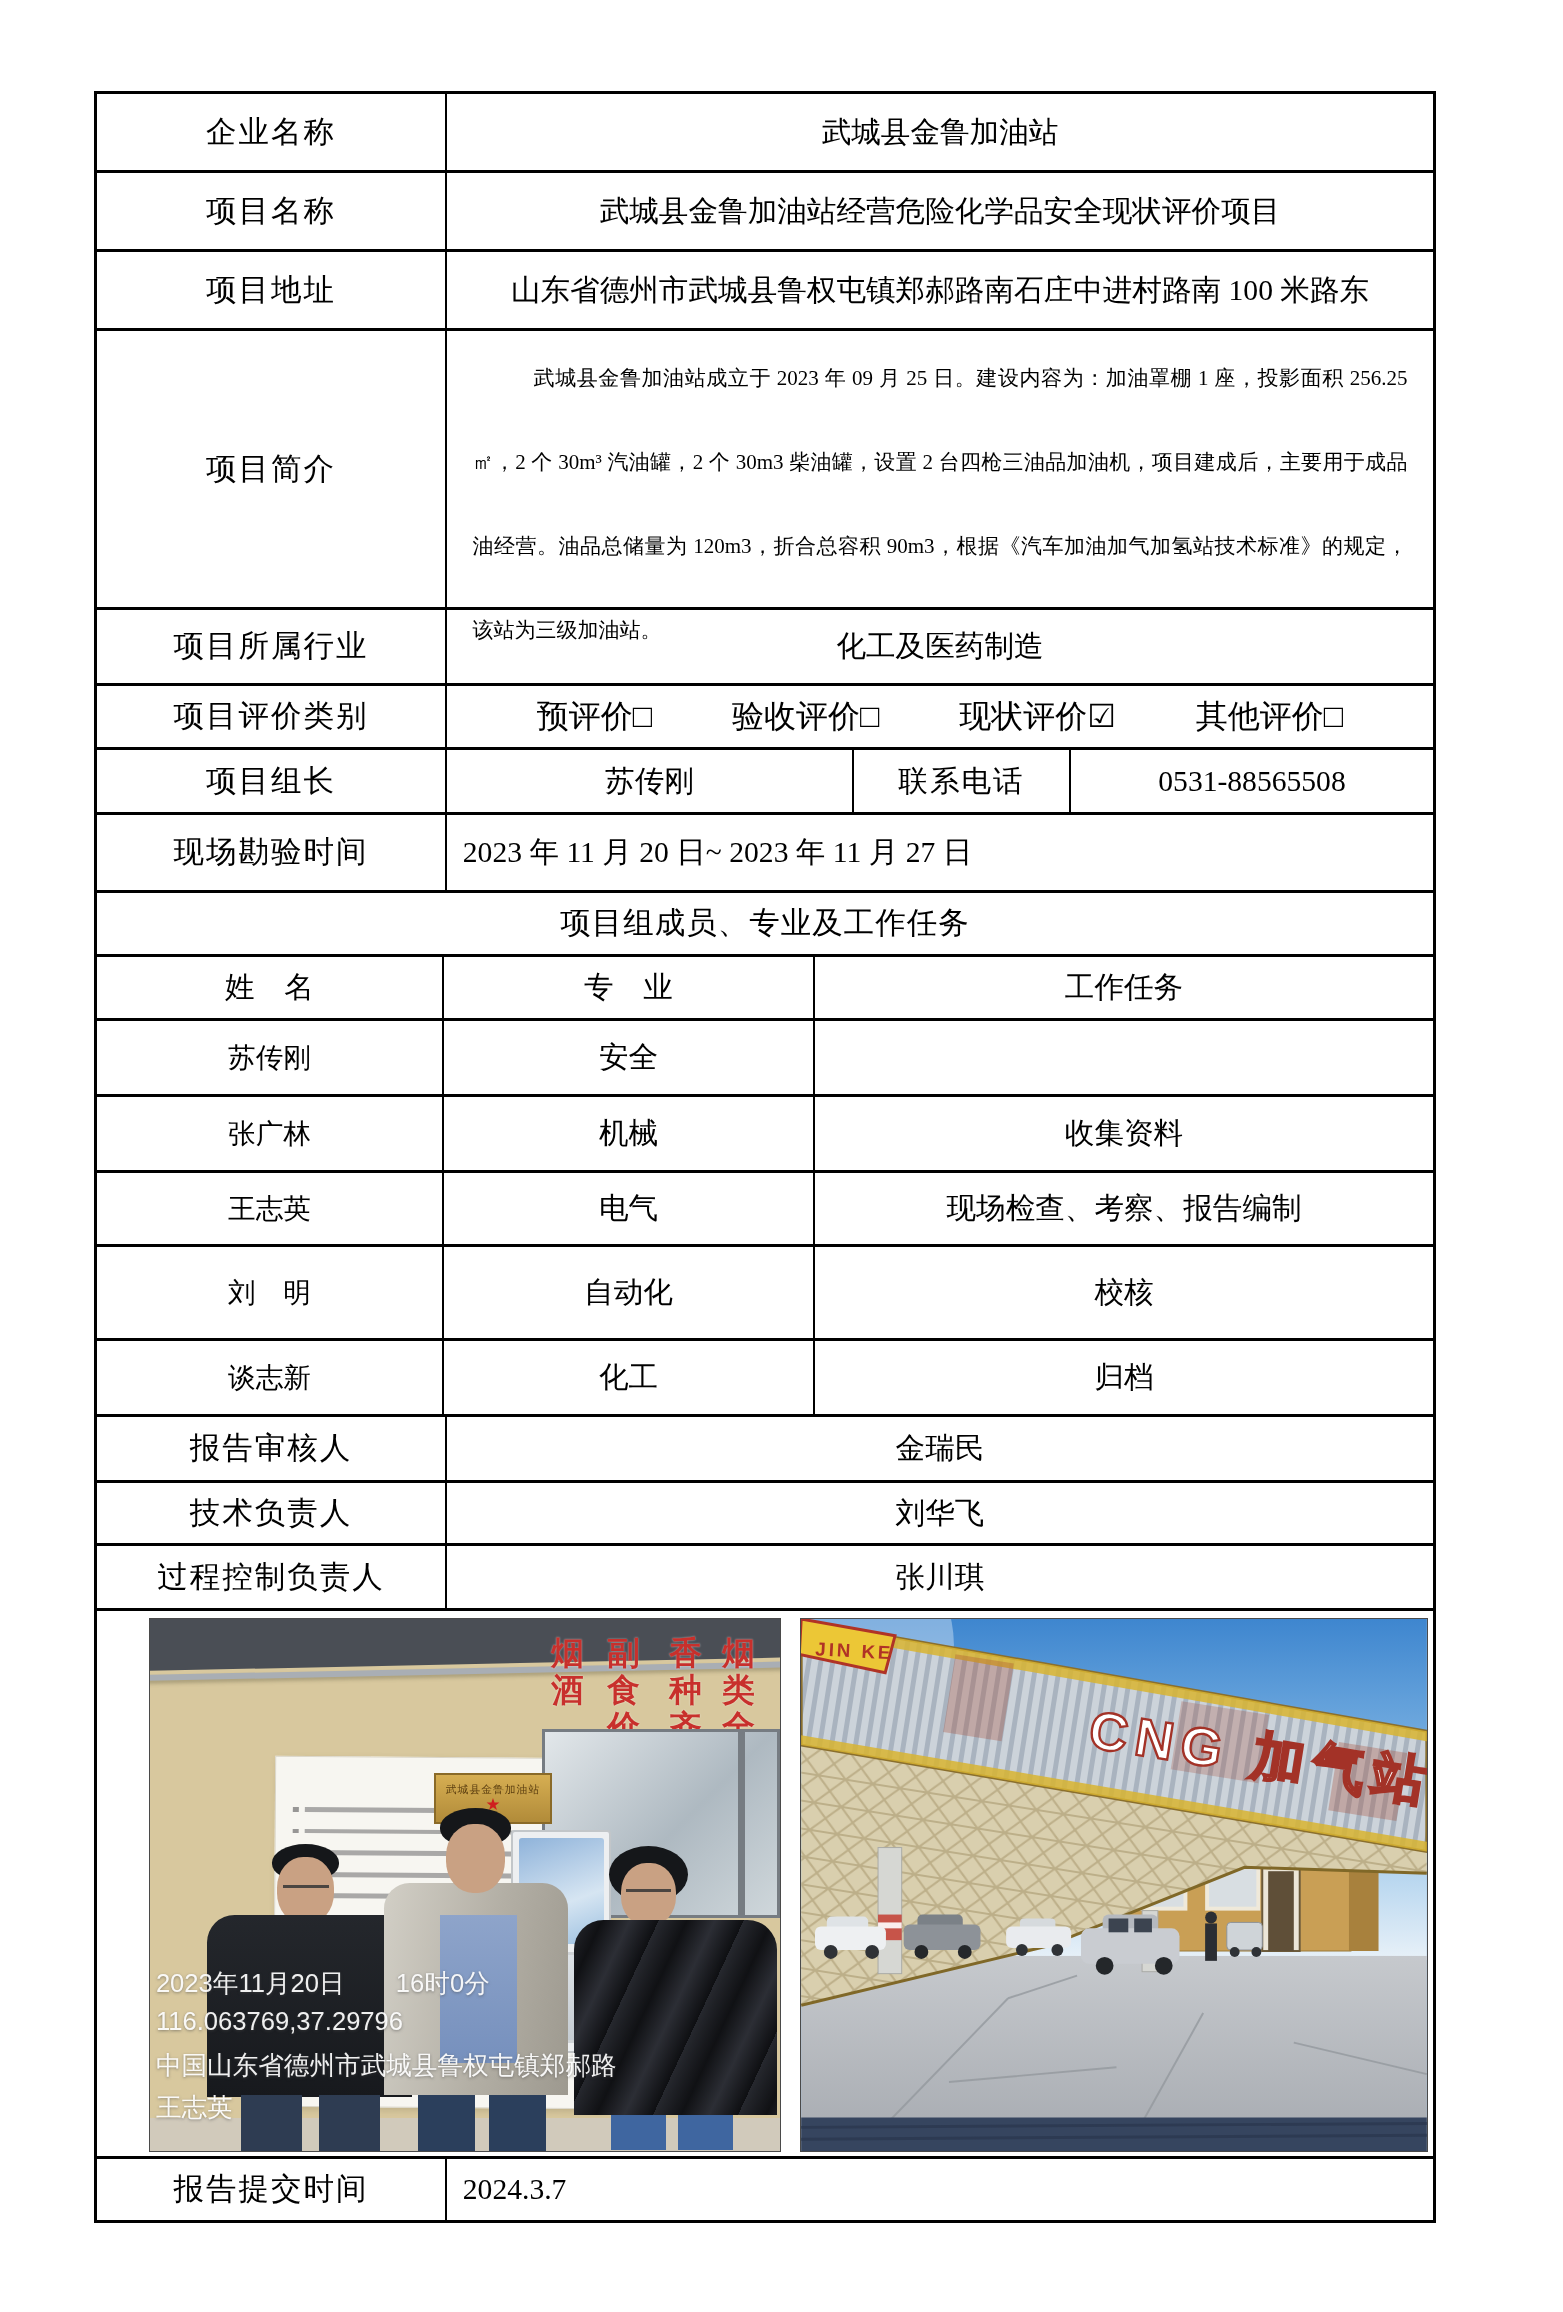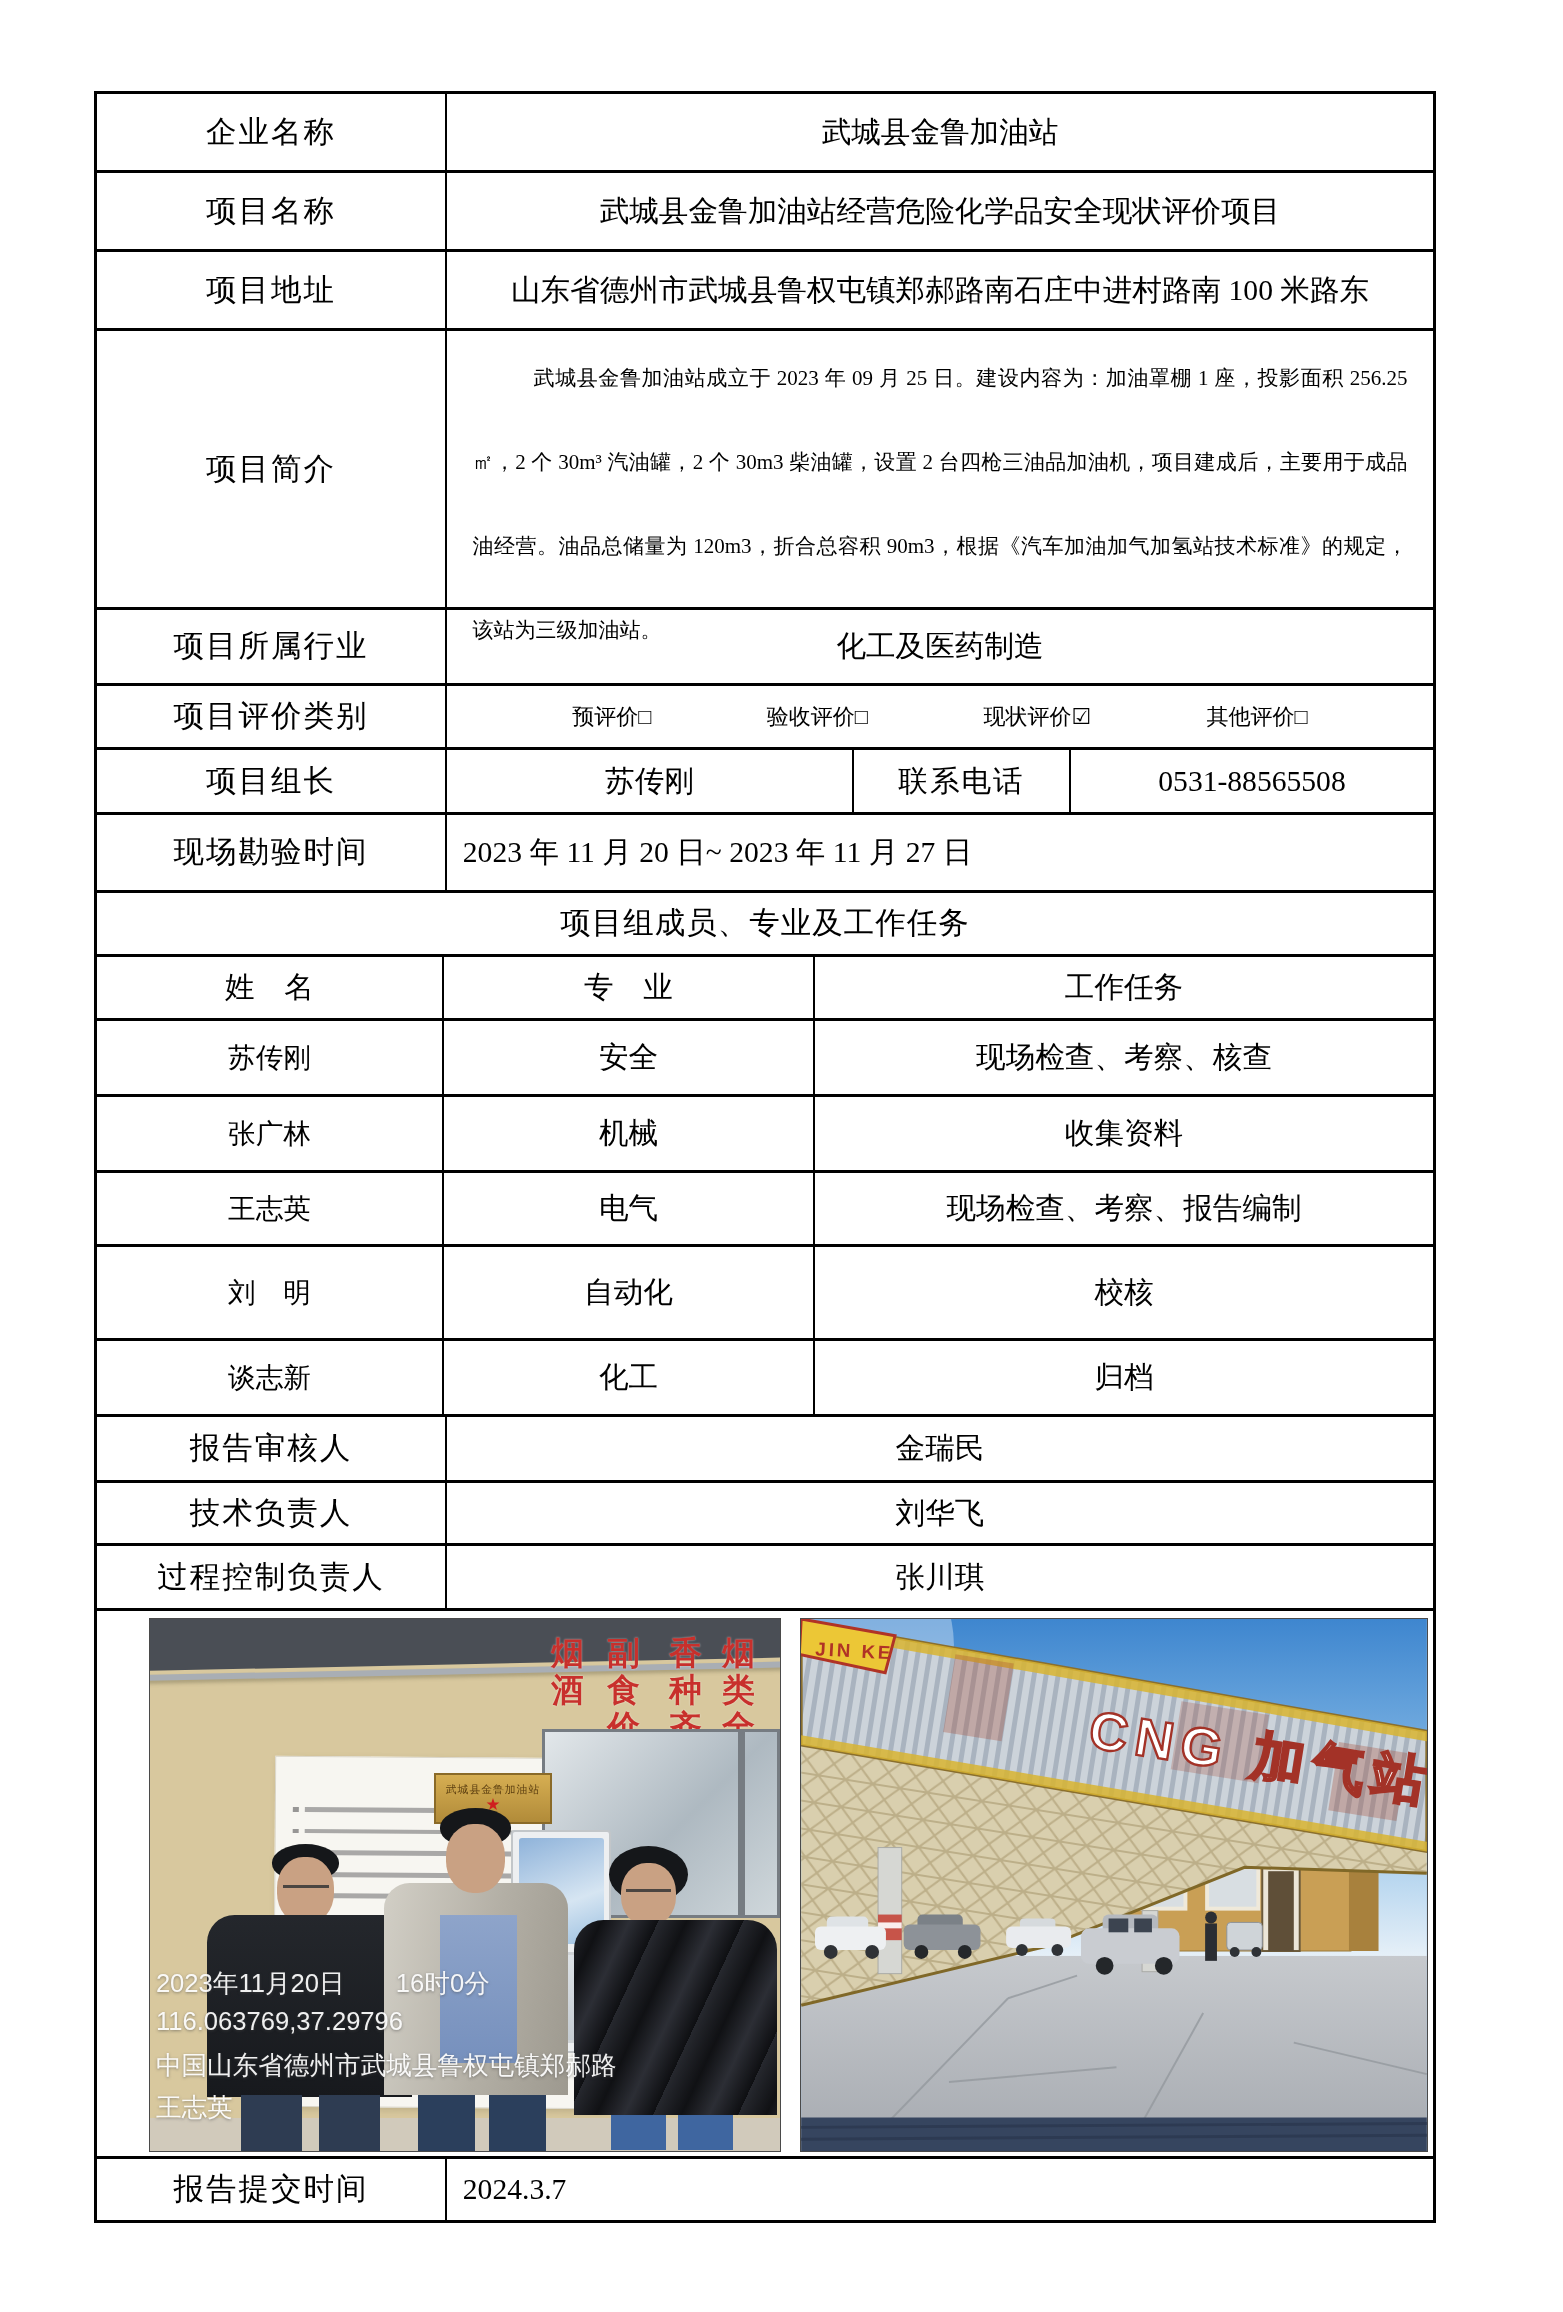"预评价□" .eval-cell { font-size: 22px -> 32px }
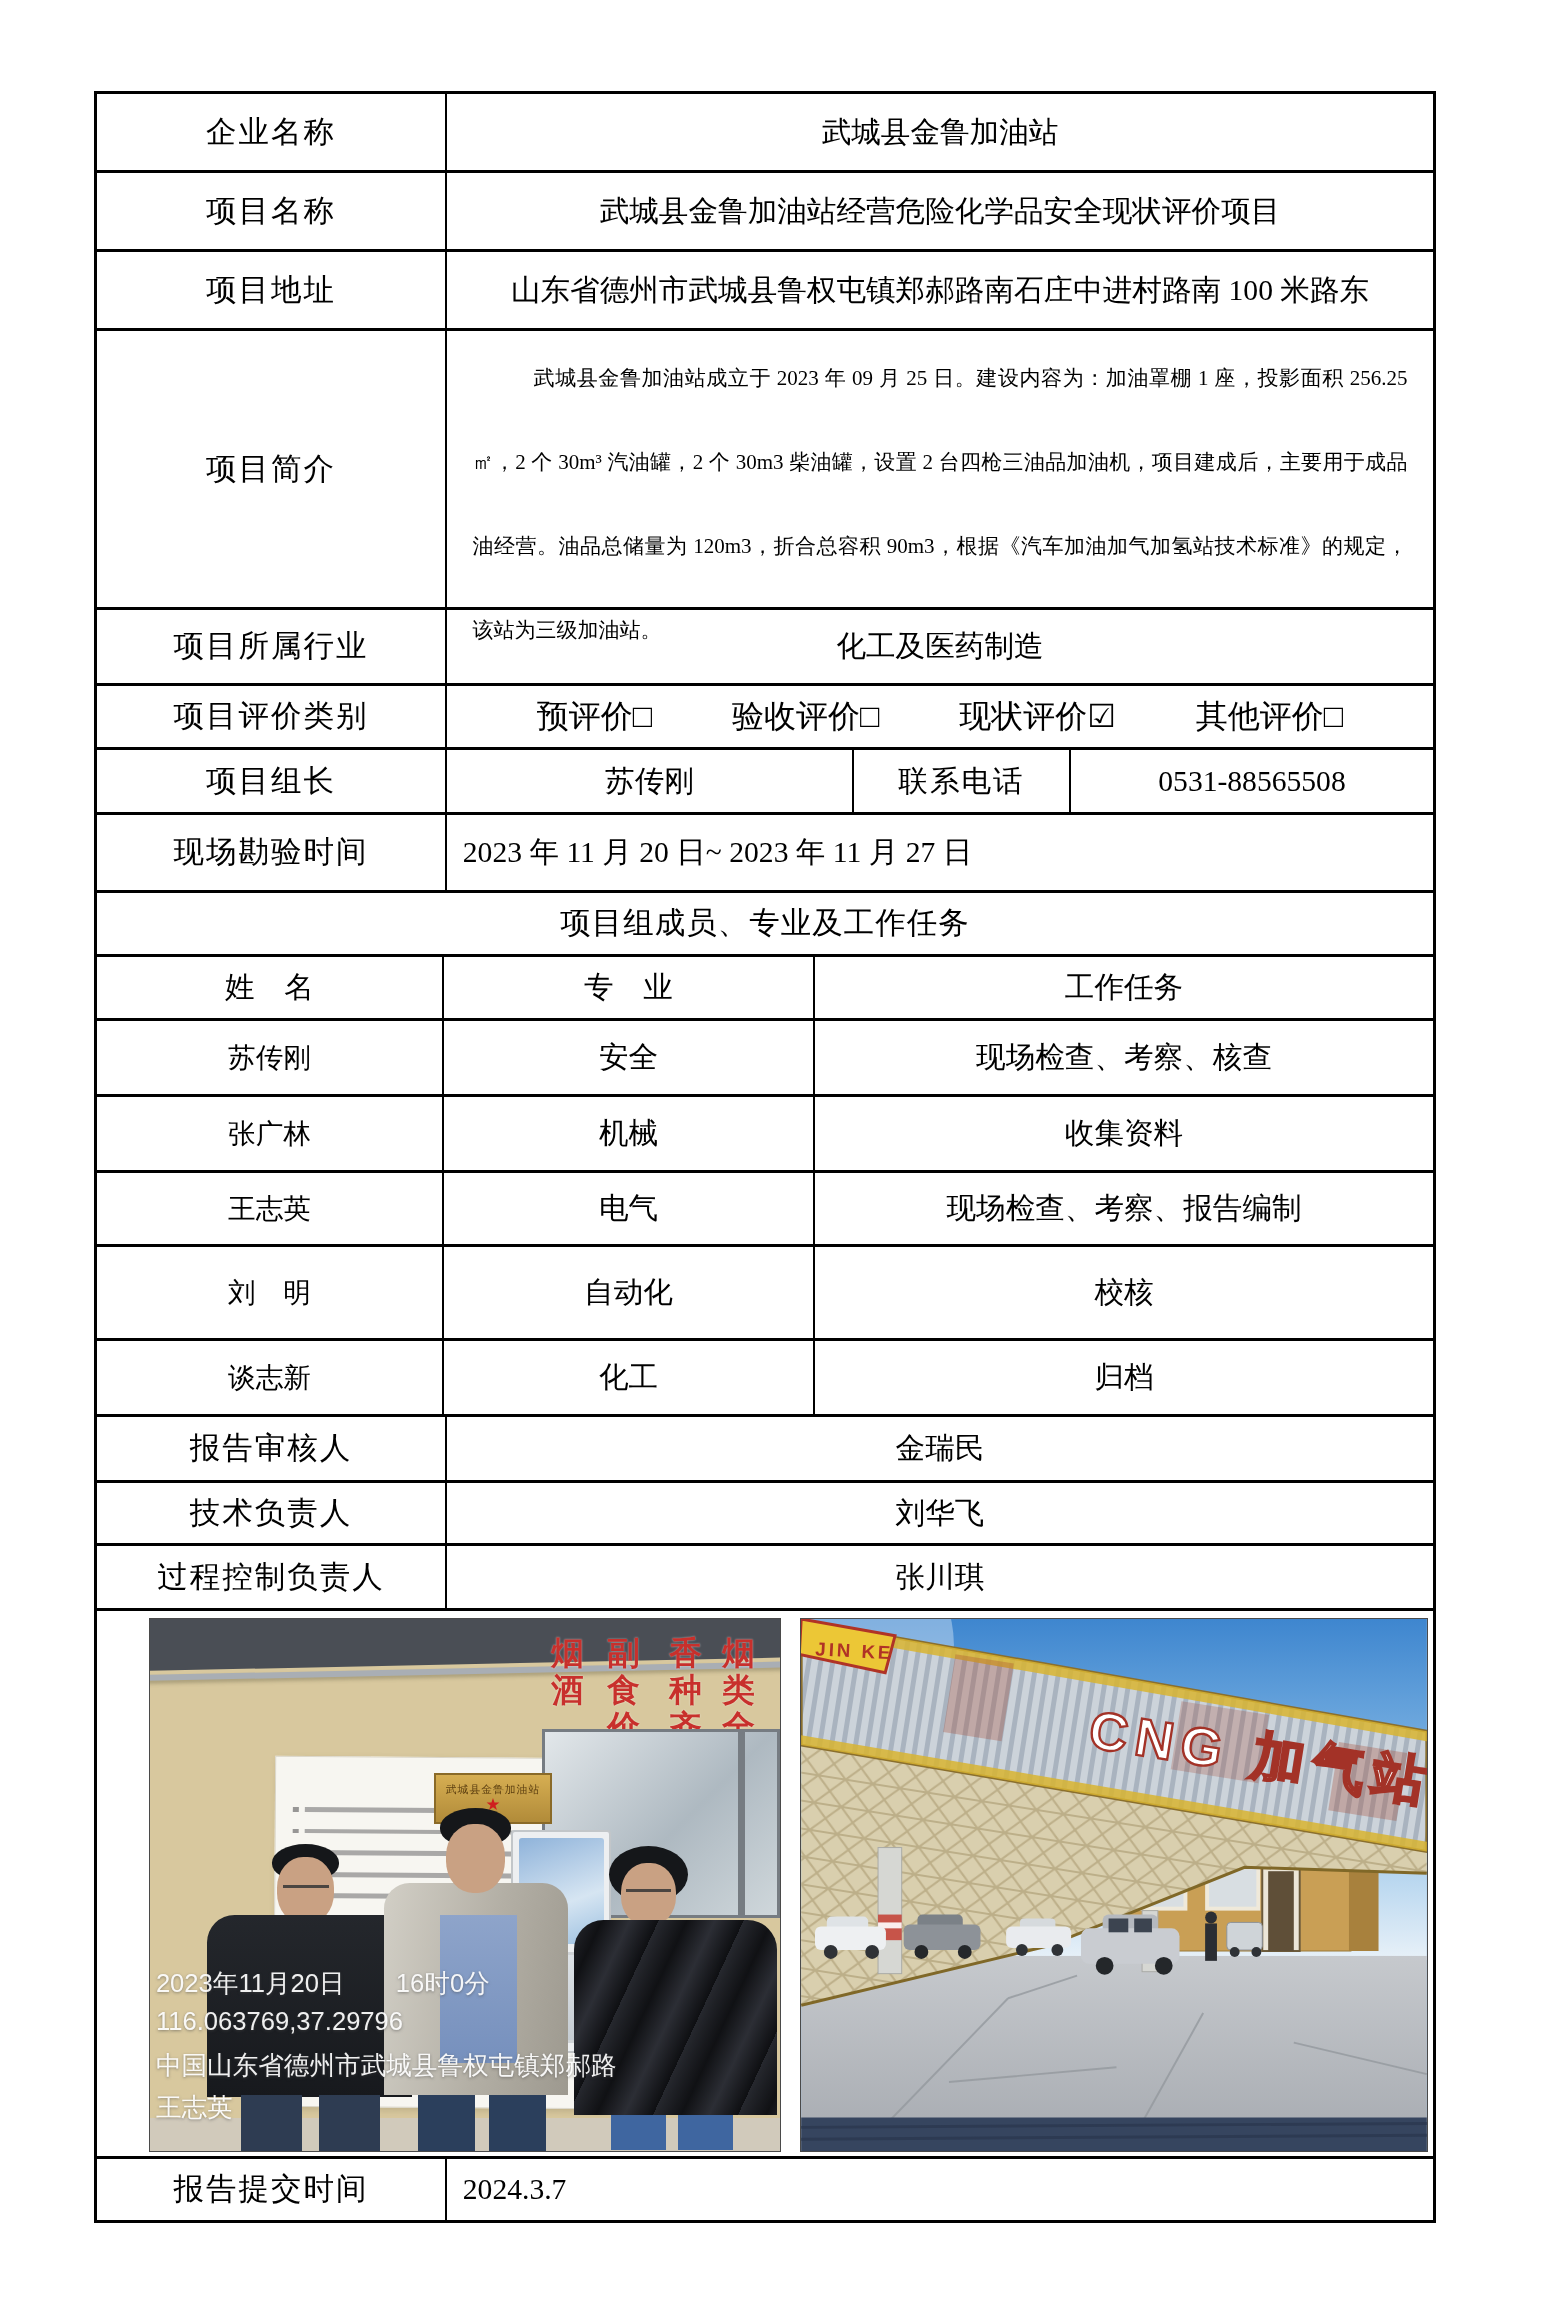"现场检查、考察、核查" div.cell { html: <div>现场检查、考察、核查</div> -> none }
